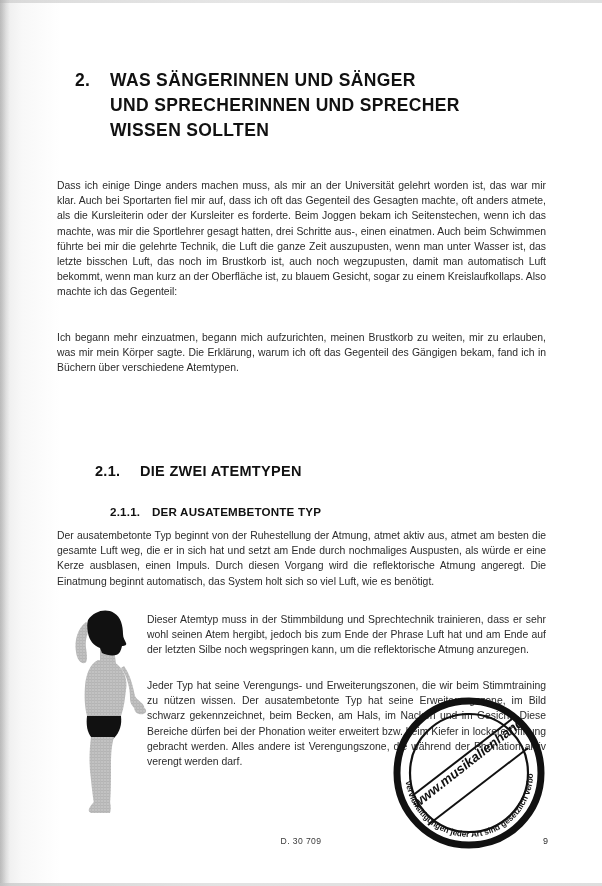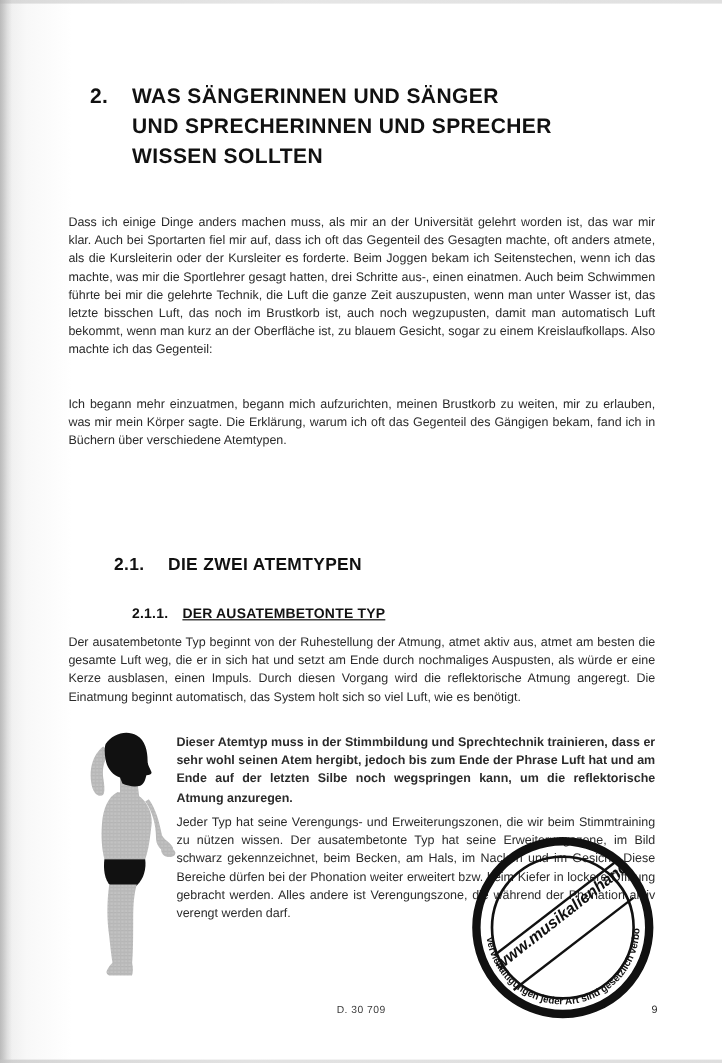"2.1.1. DER AUSATEMBETONTE TYP" .h3 { text-decoration: underline -> none }
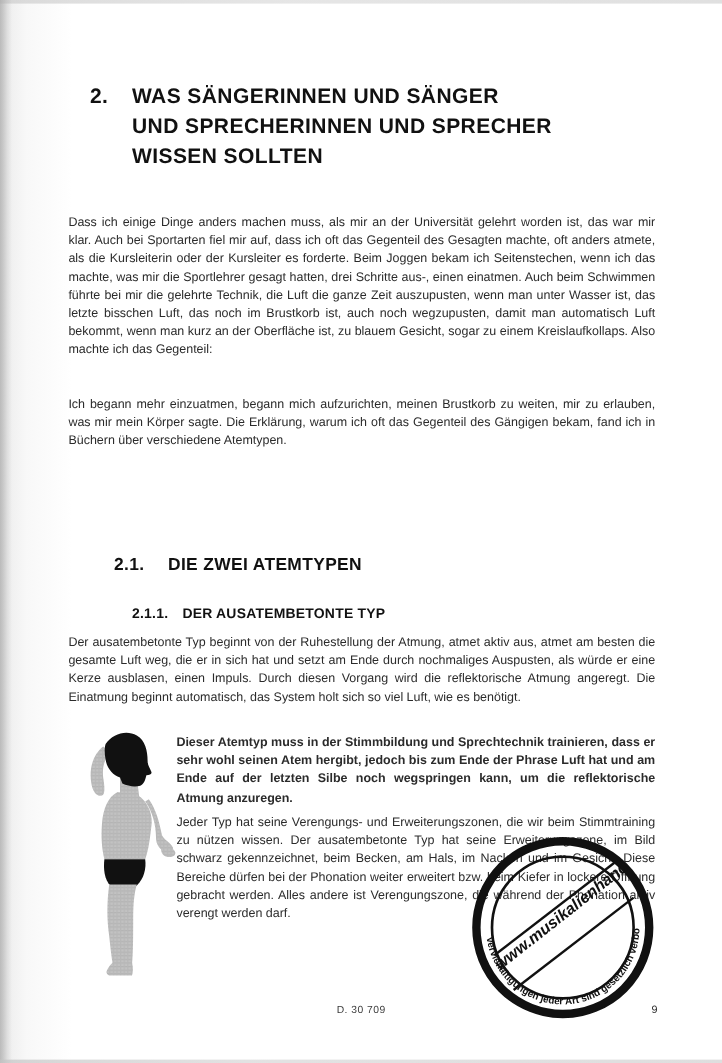"Dieser Atemtyp muss in der" .p4 { font-weight: bold -> none }
